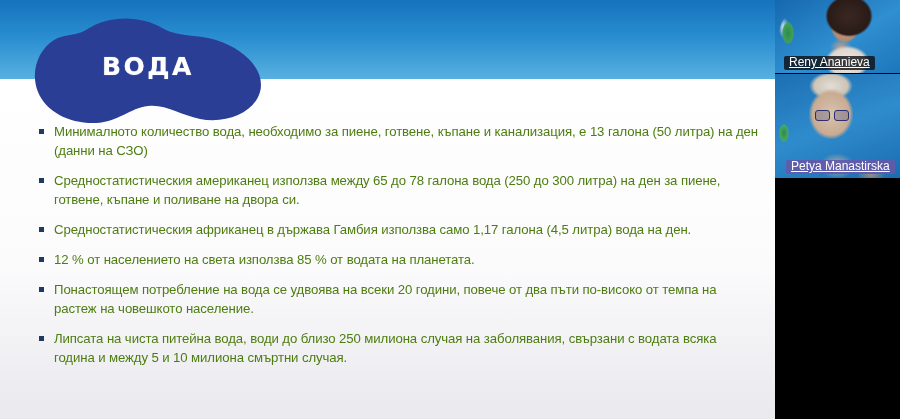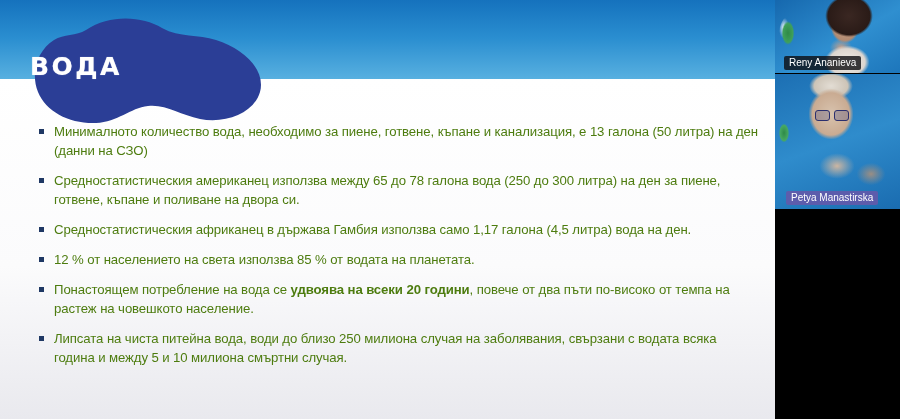"ВОДА" .blob-title { text-align: left -> center }
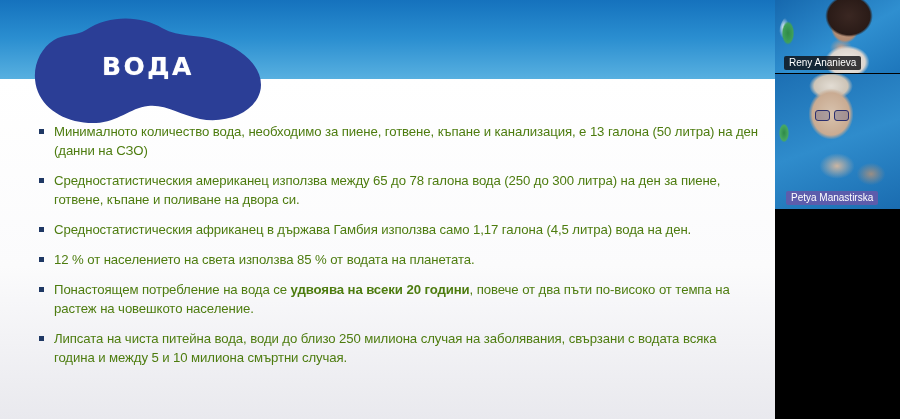"Reny Ananieva" .name-tag { font-size: 10px -> 12px; text-decoration: none -> underline }
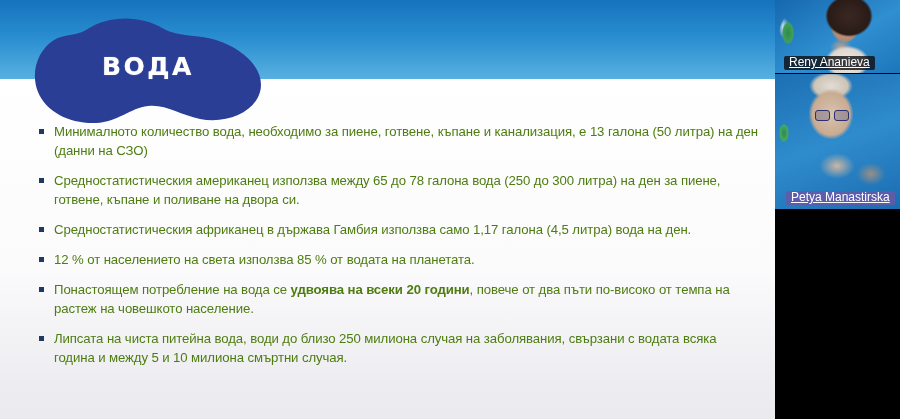"Petya Manastirska" .tile-2 { height: 135px -> 104px }
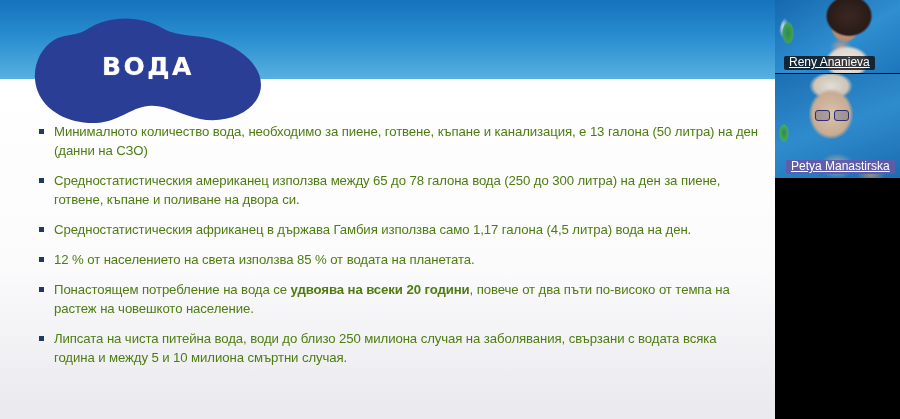"удвоява на всеки 20 години" .bullet-item b { font-weight: 700 -> 400 }
